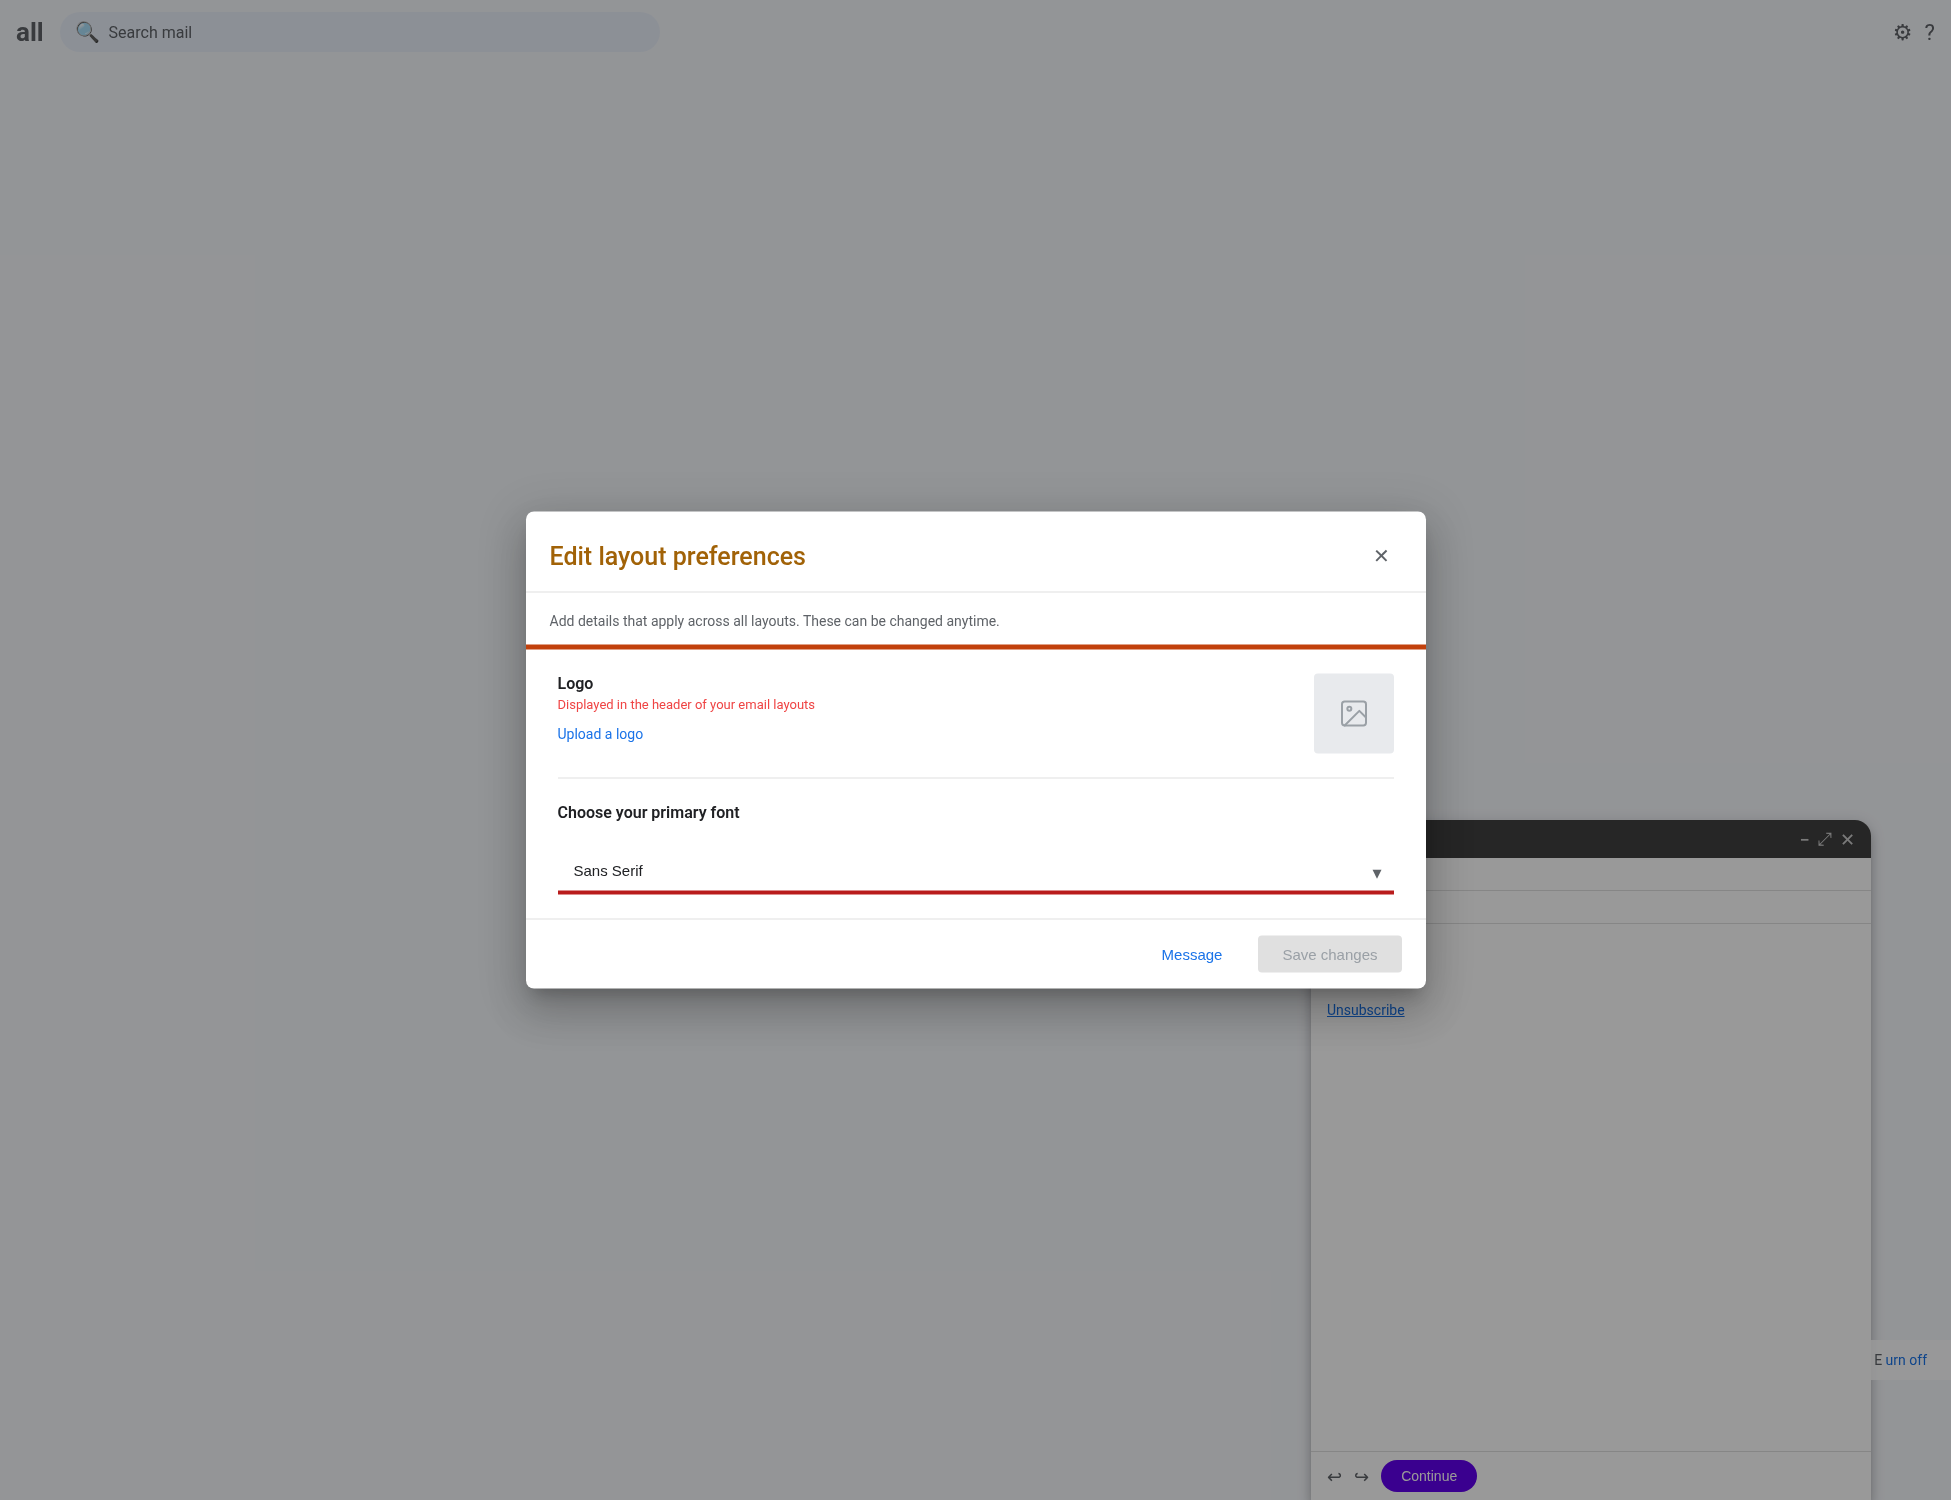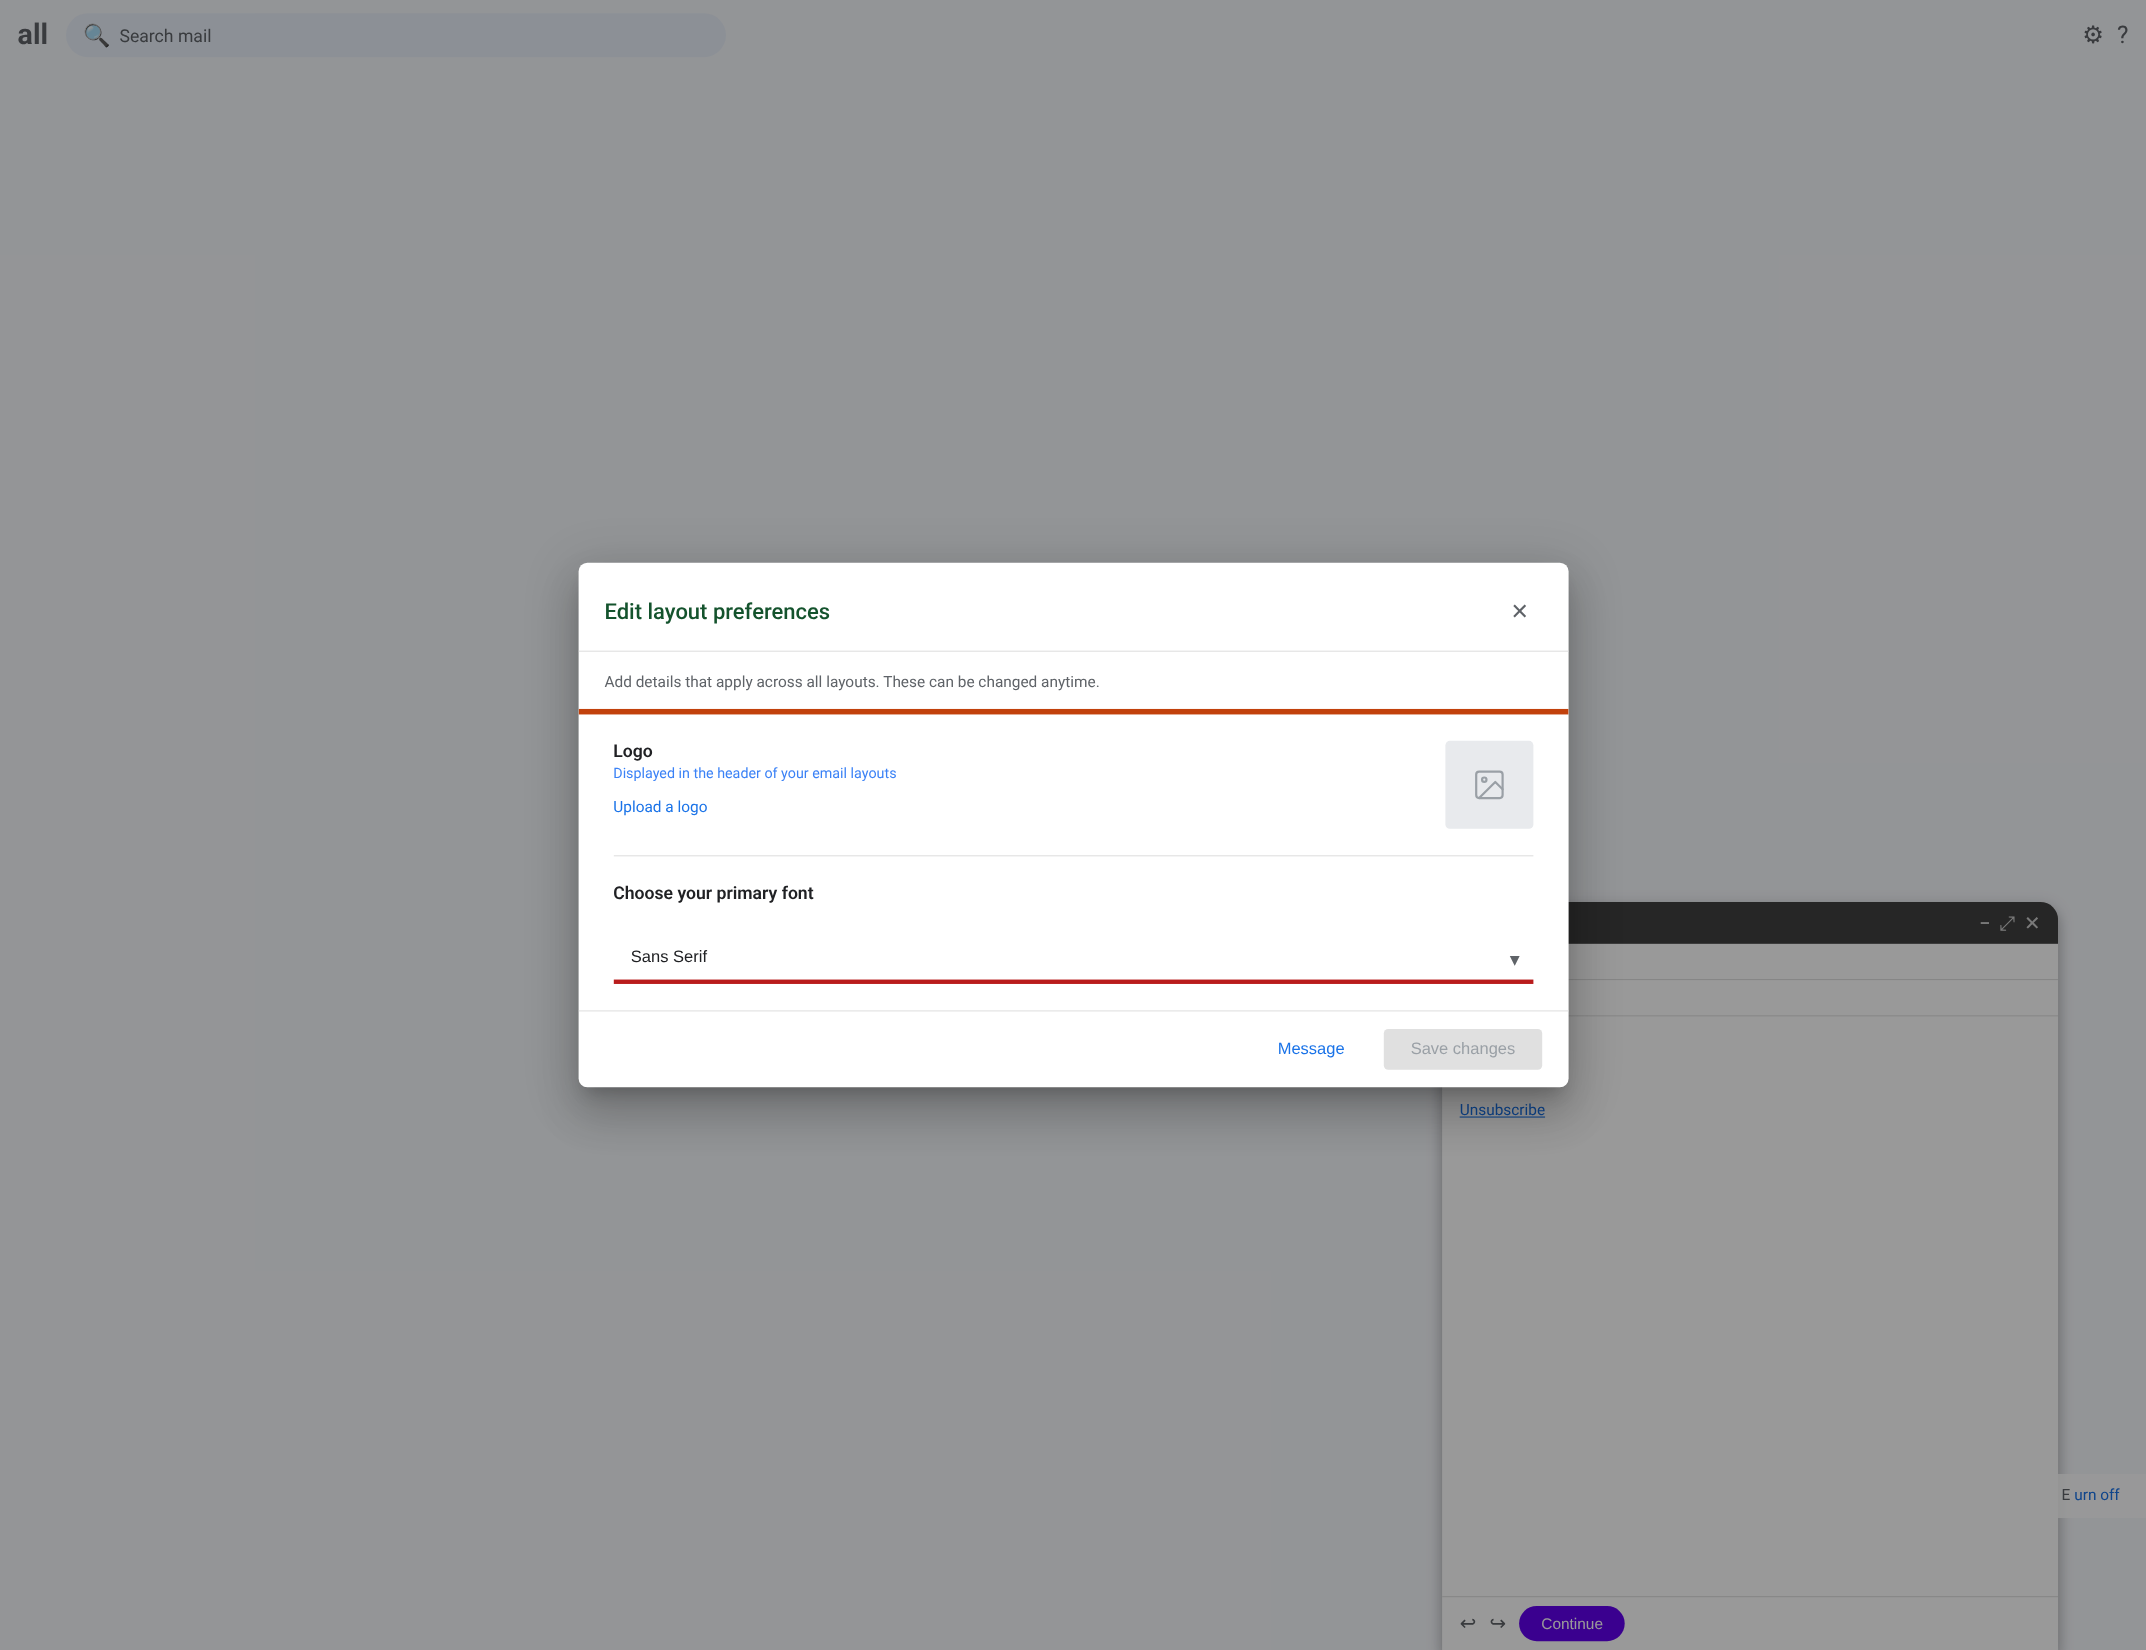"Edit layout preferences" .modal-title { color: #14532d -> #a16207; font-size: 20px -> 25px }
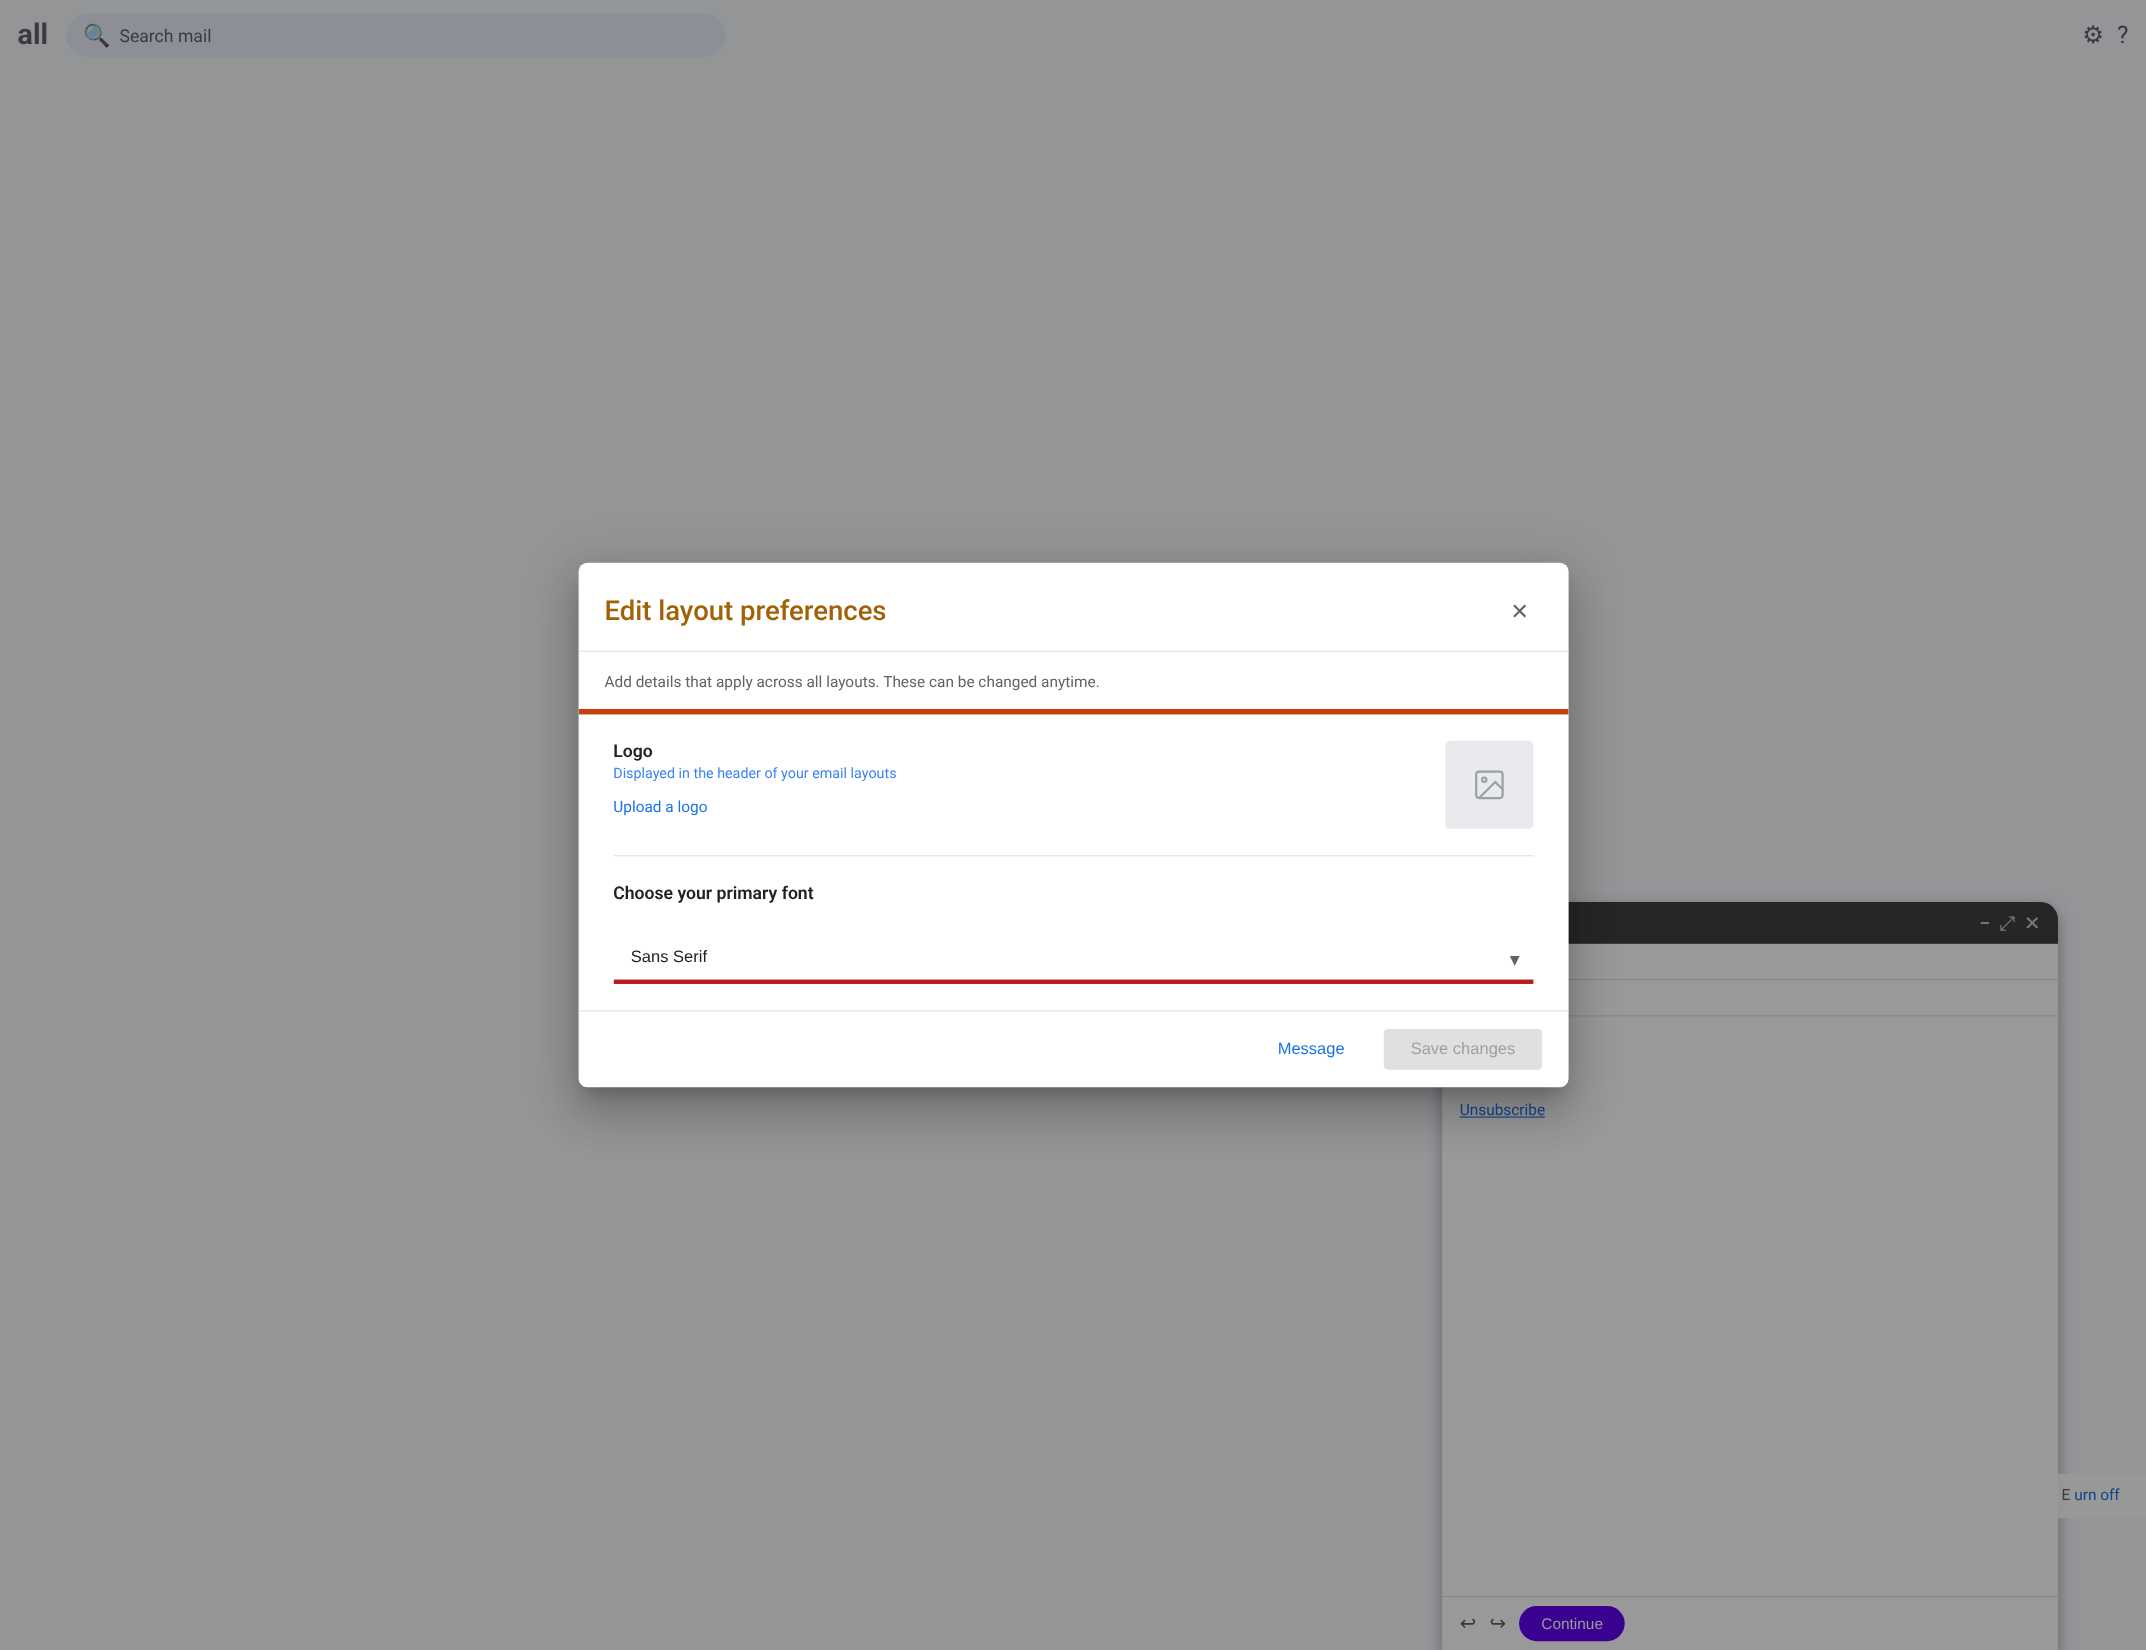"Displayed in the header of" .section-sublabel { color: #3b82f6 -> #ef4444 }
